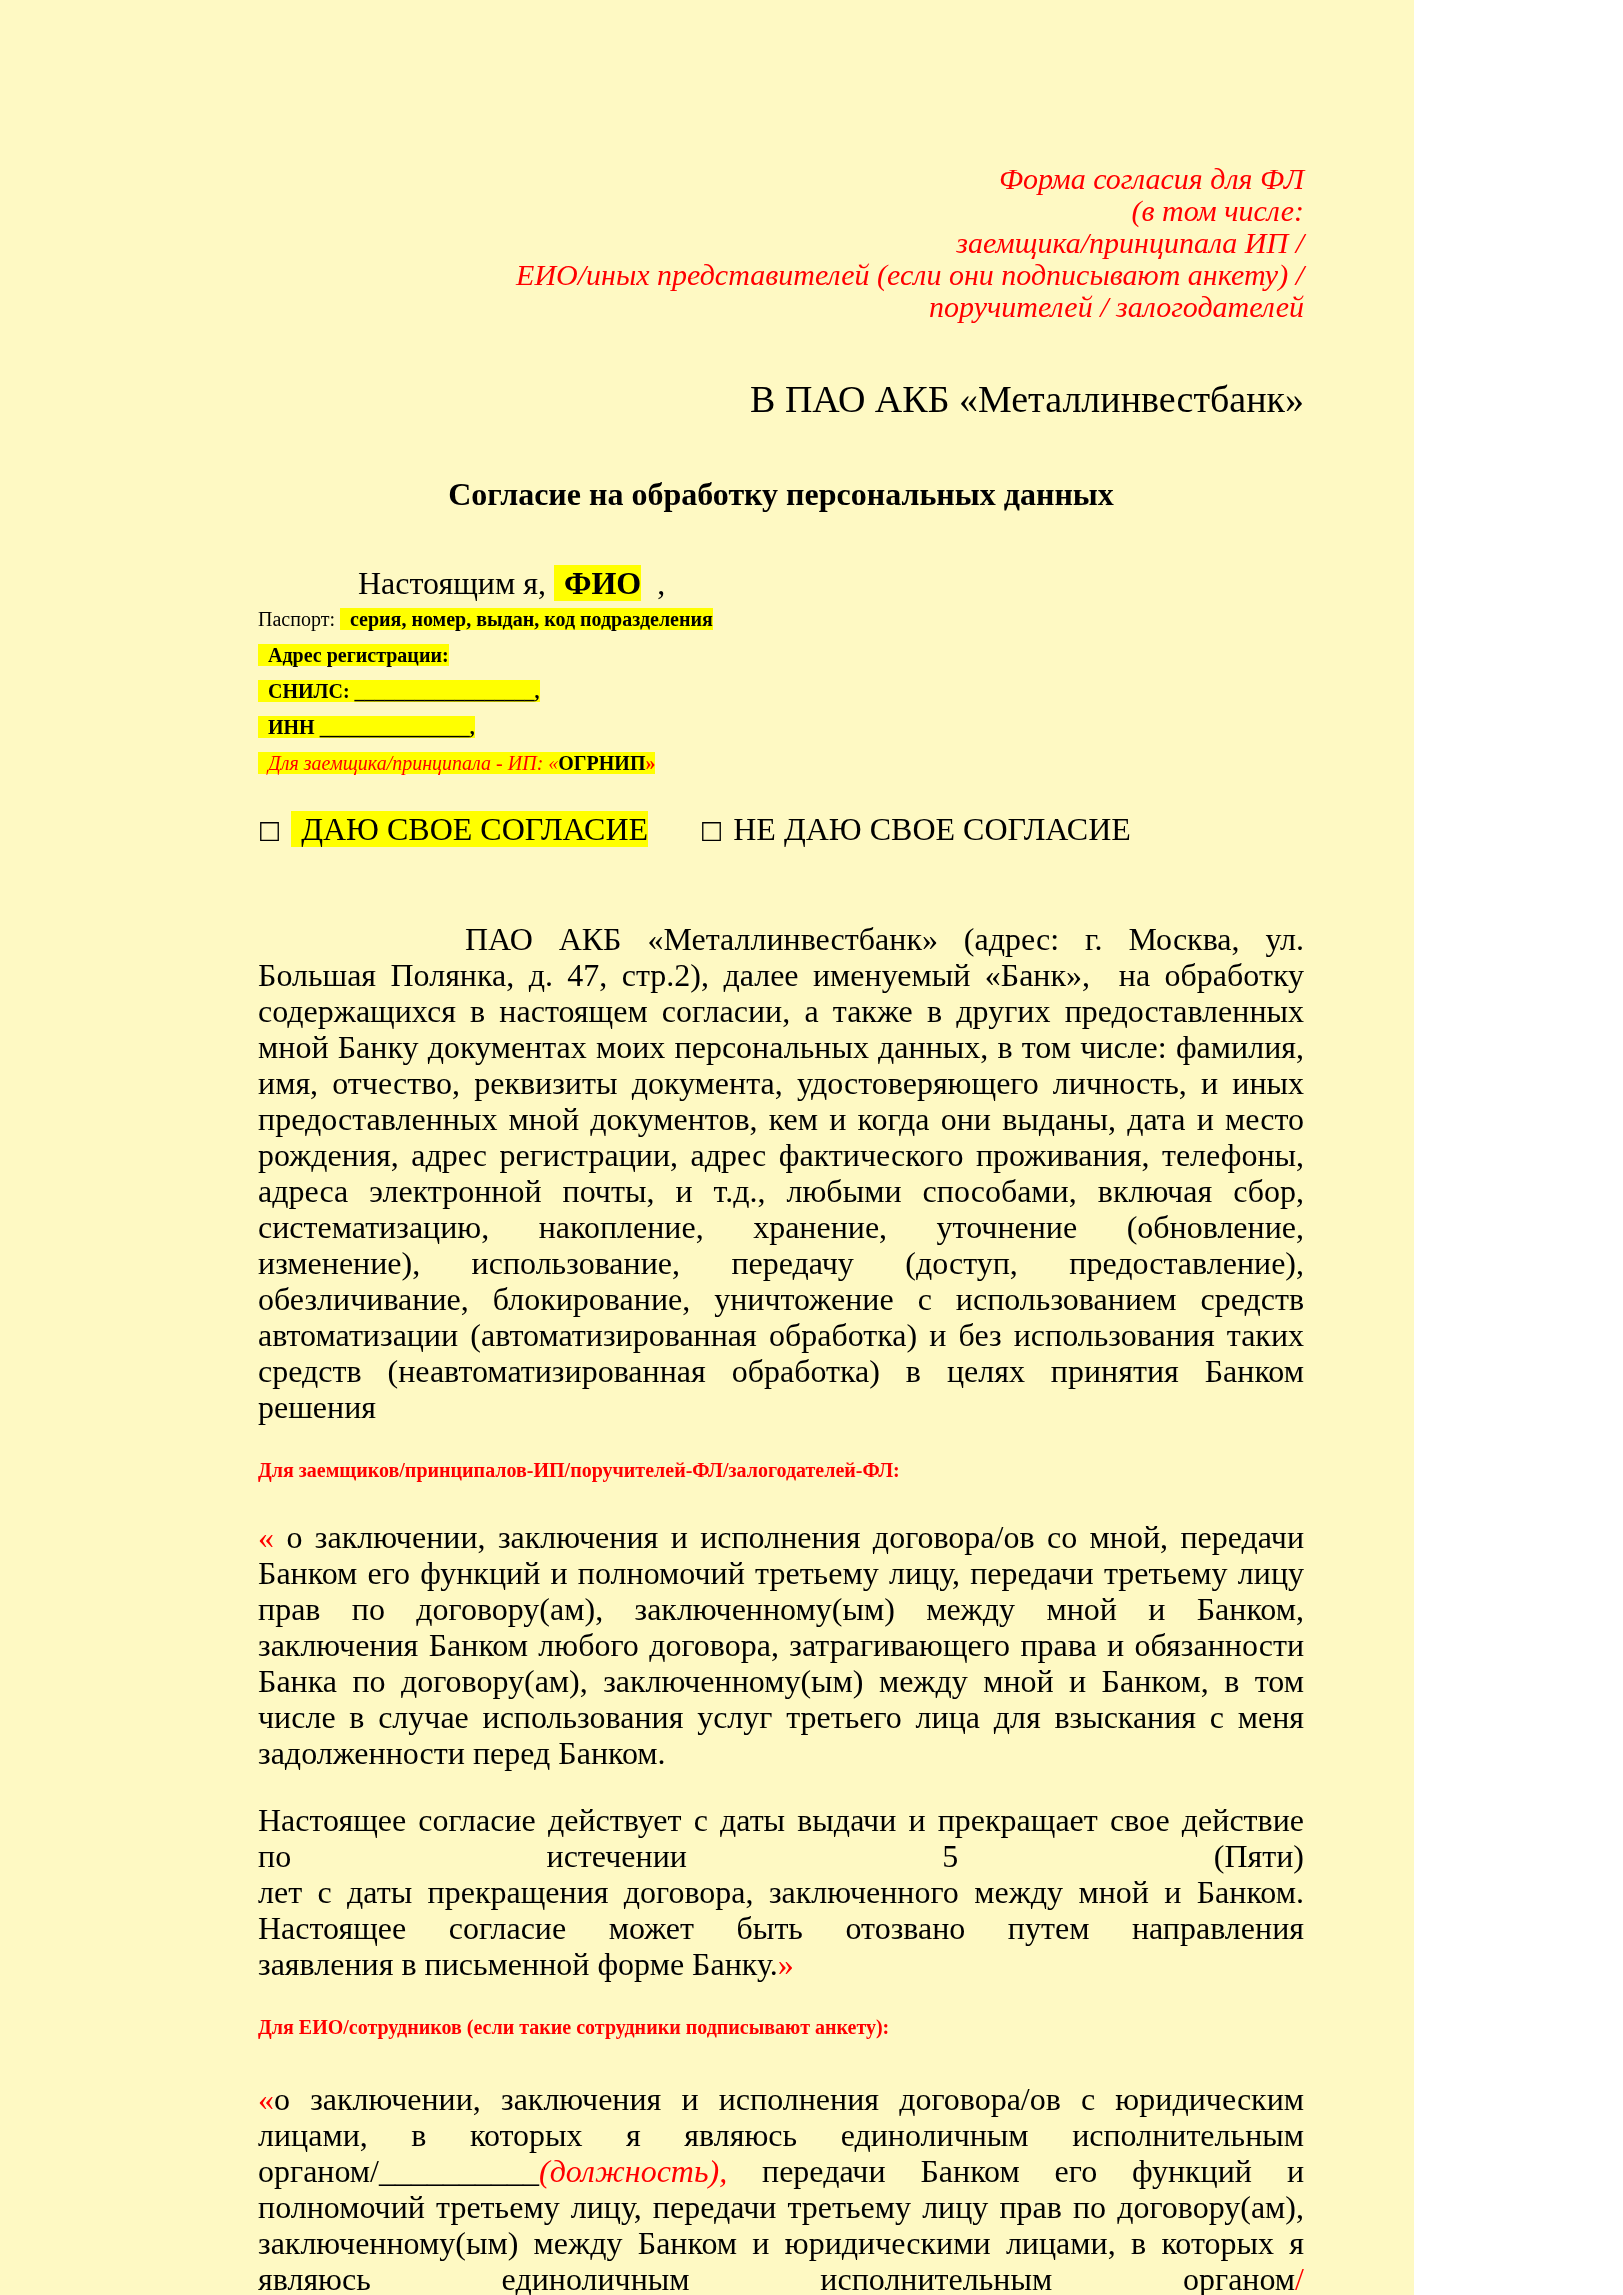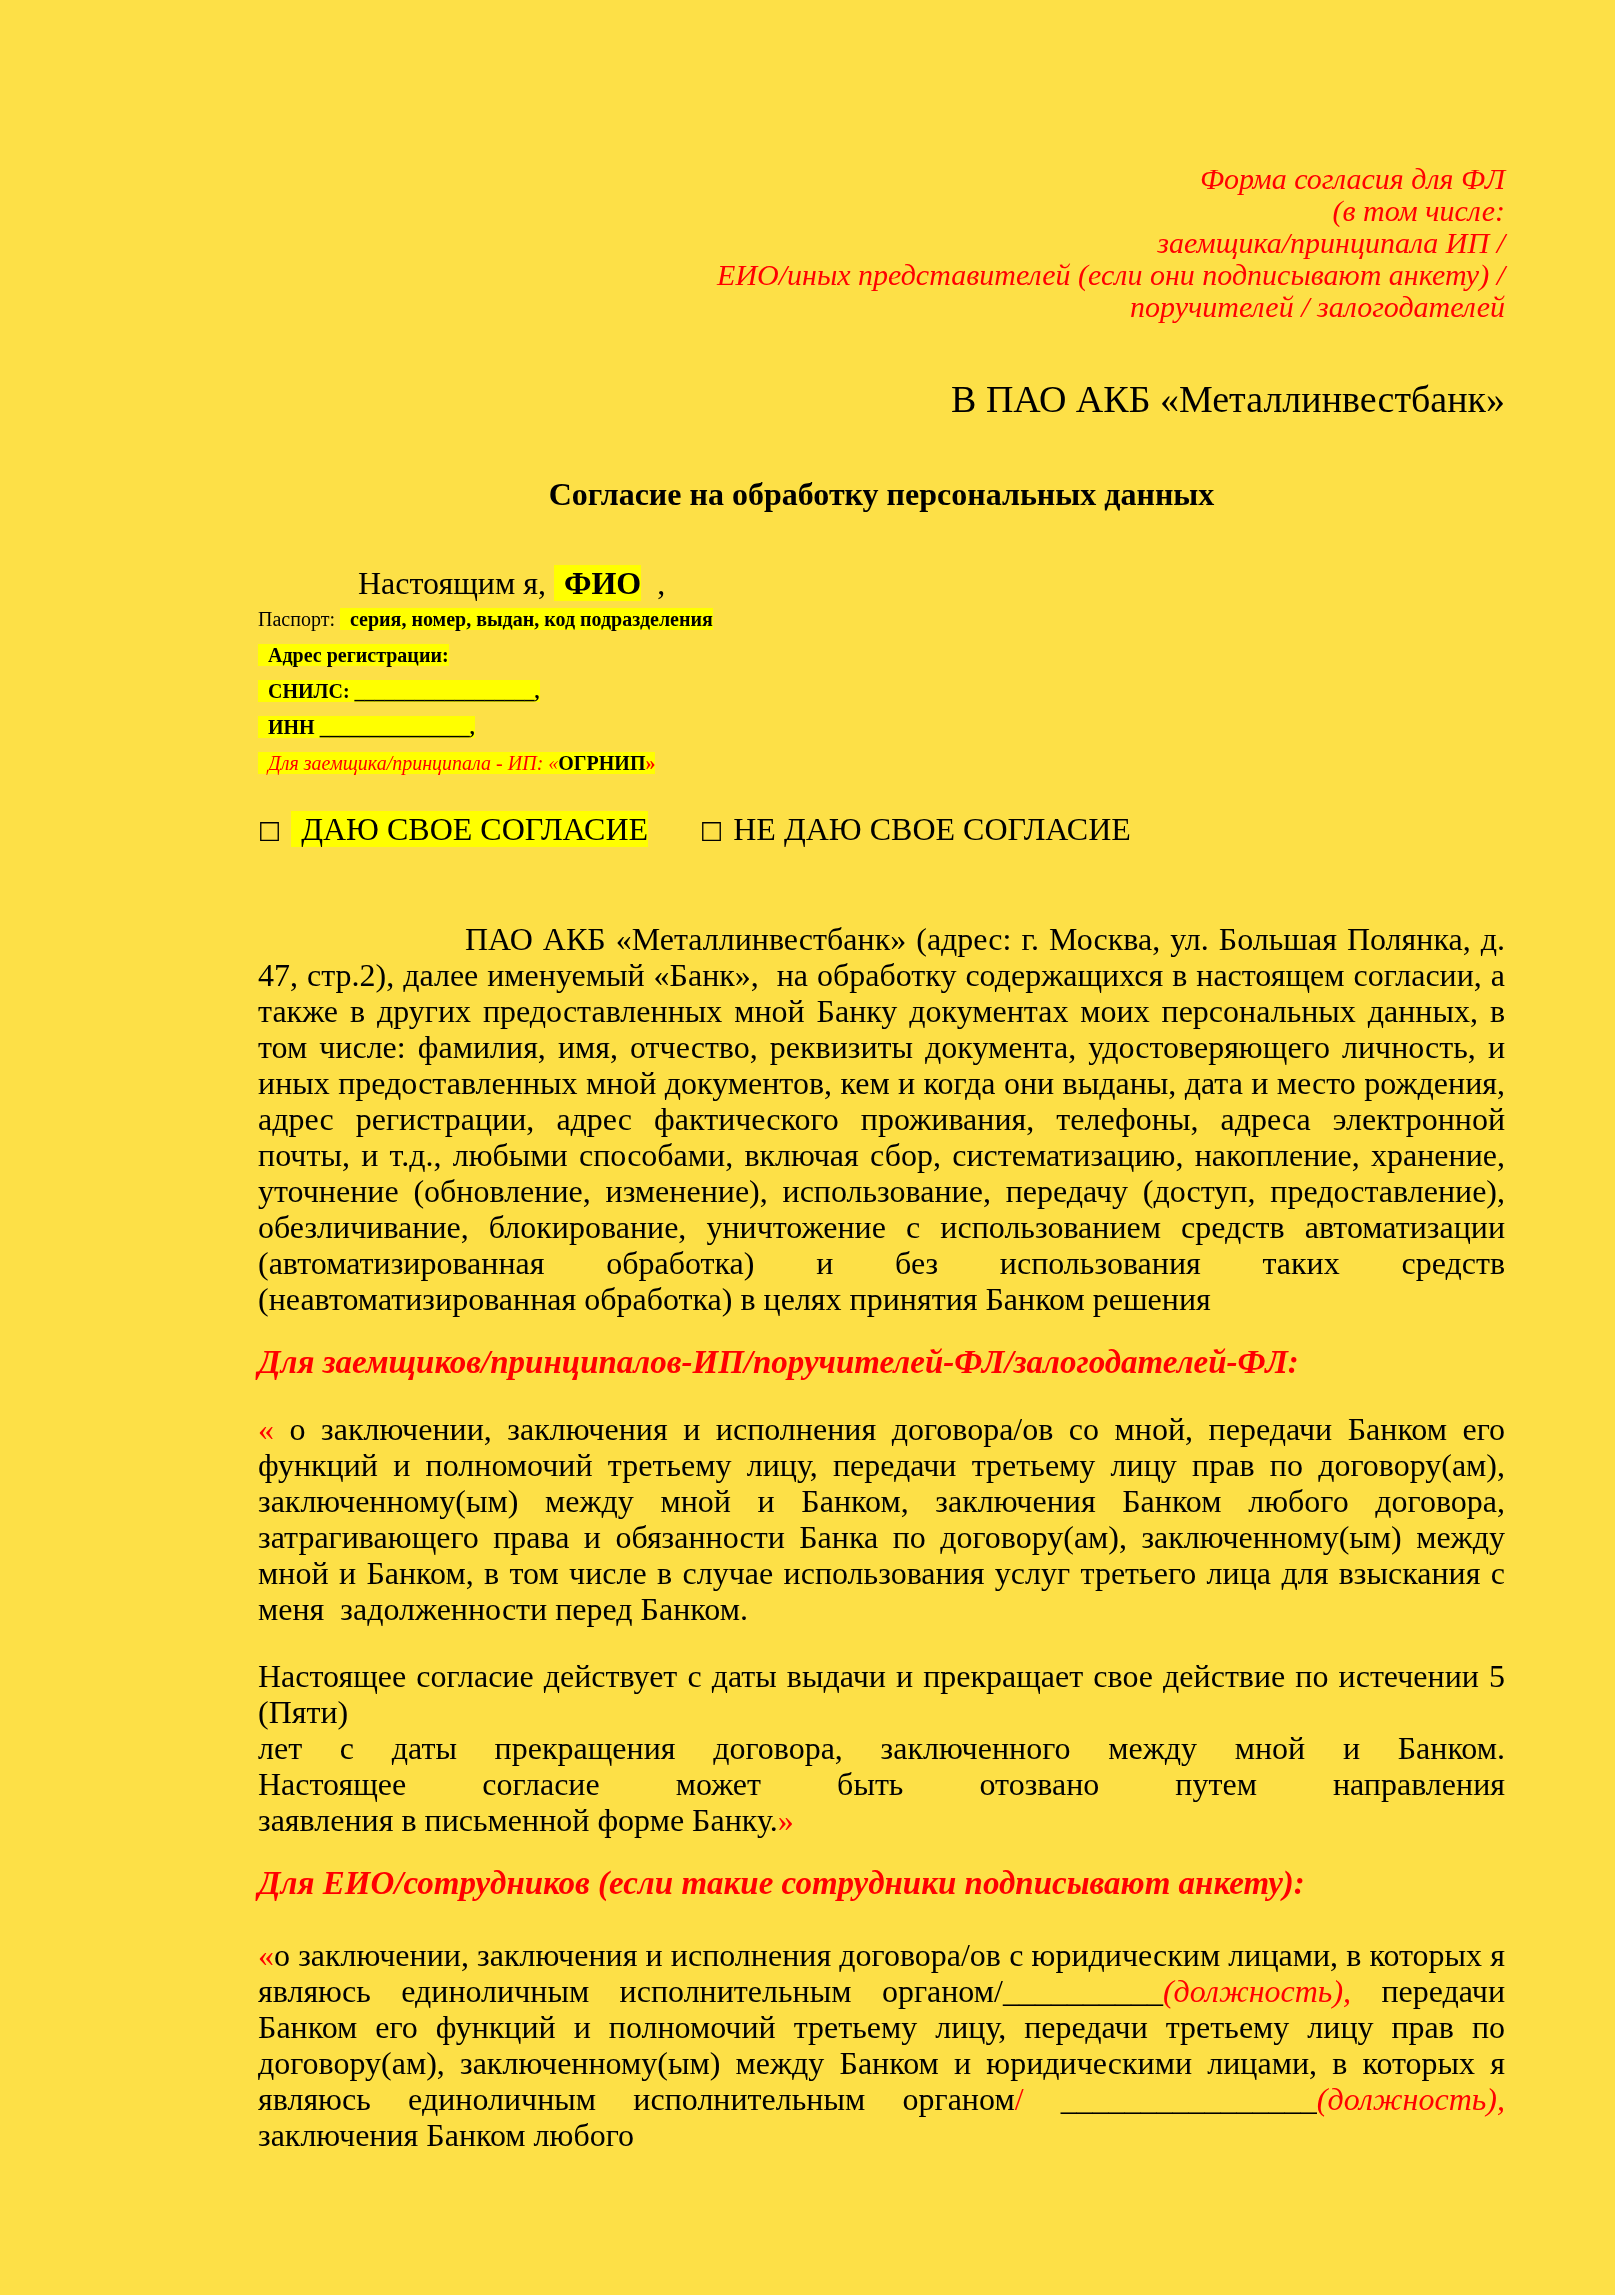"Форма согласия для ФЛ" .page { background: #fde047 -> #fef9c3; width: 1615px -> 1414px }
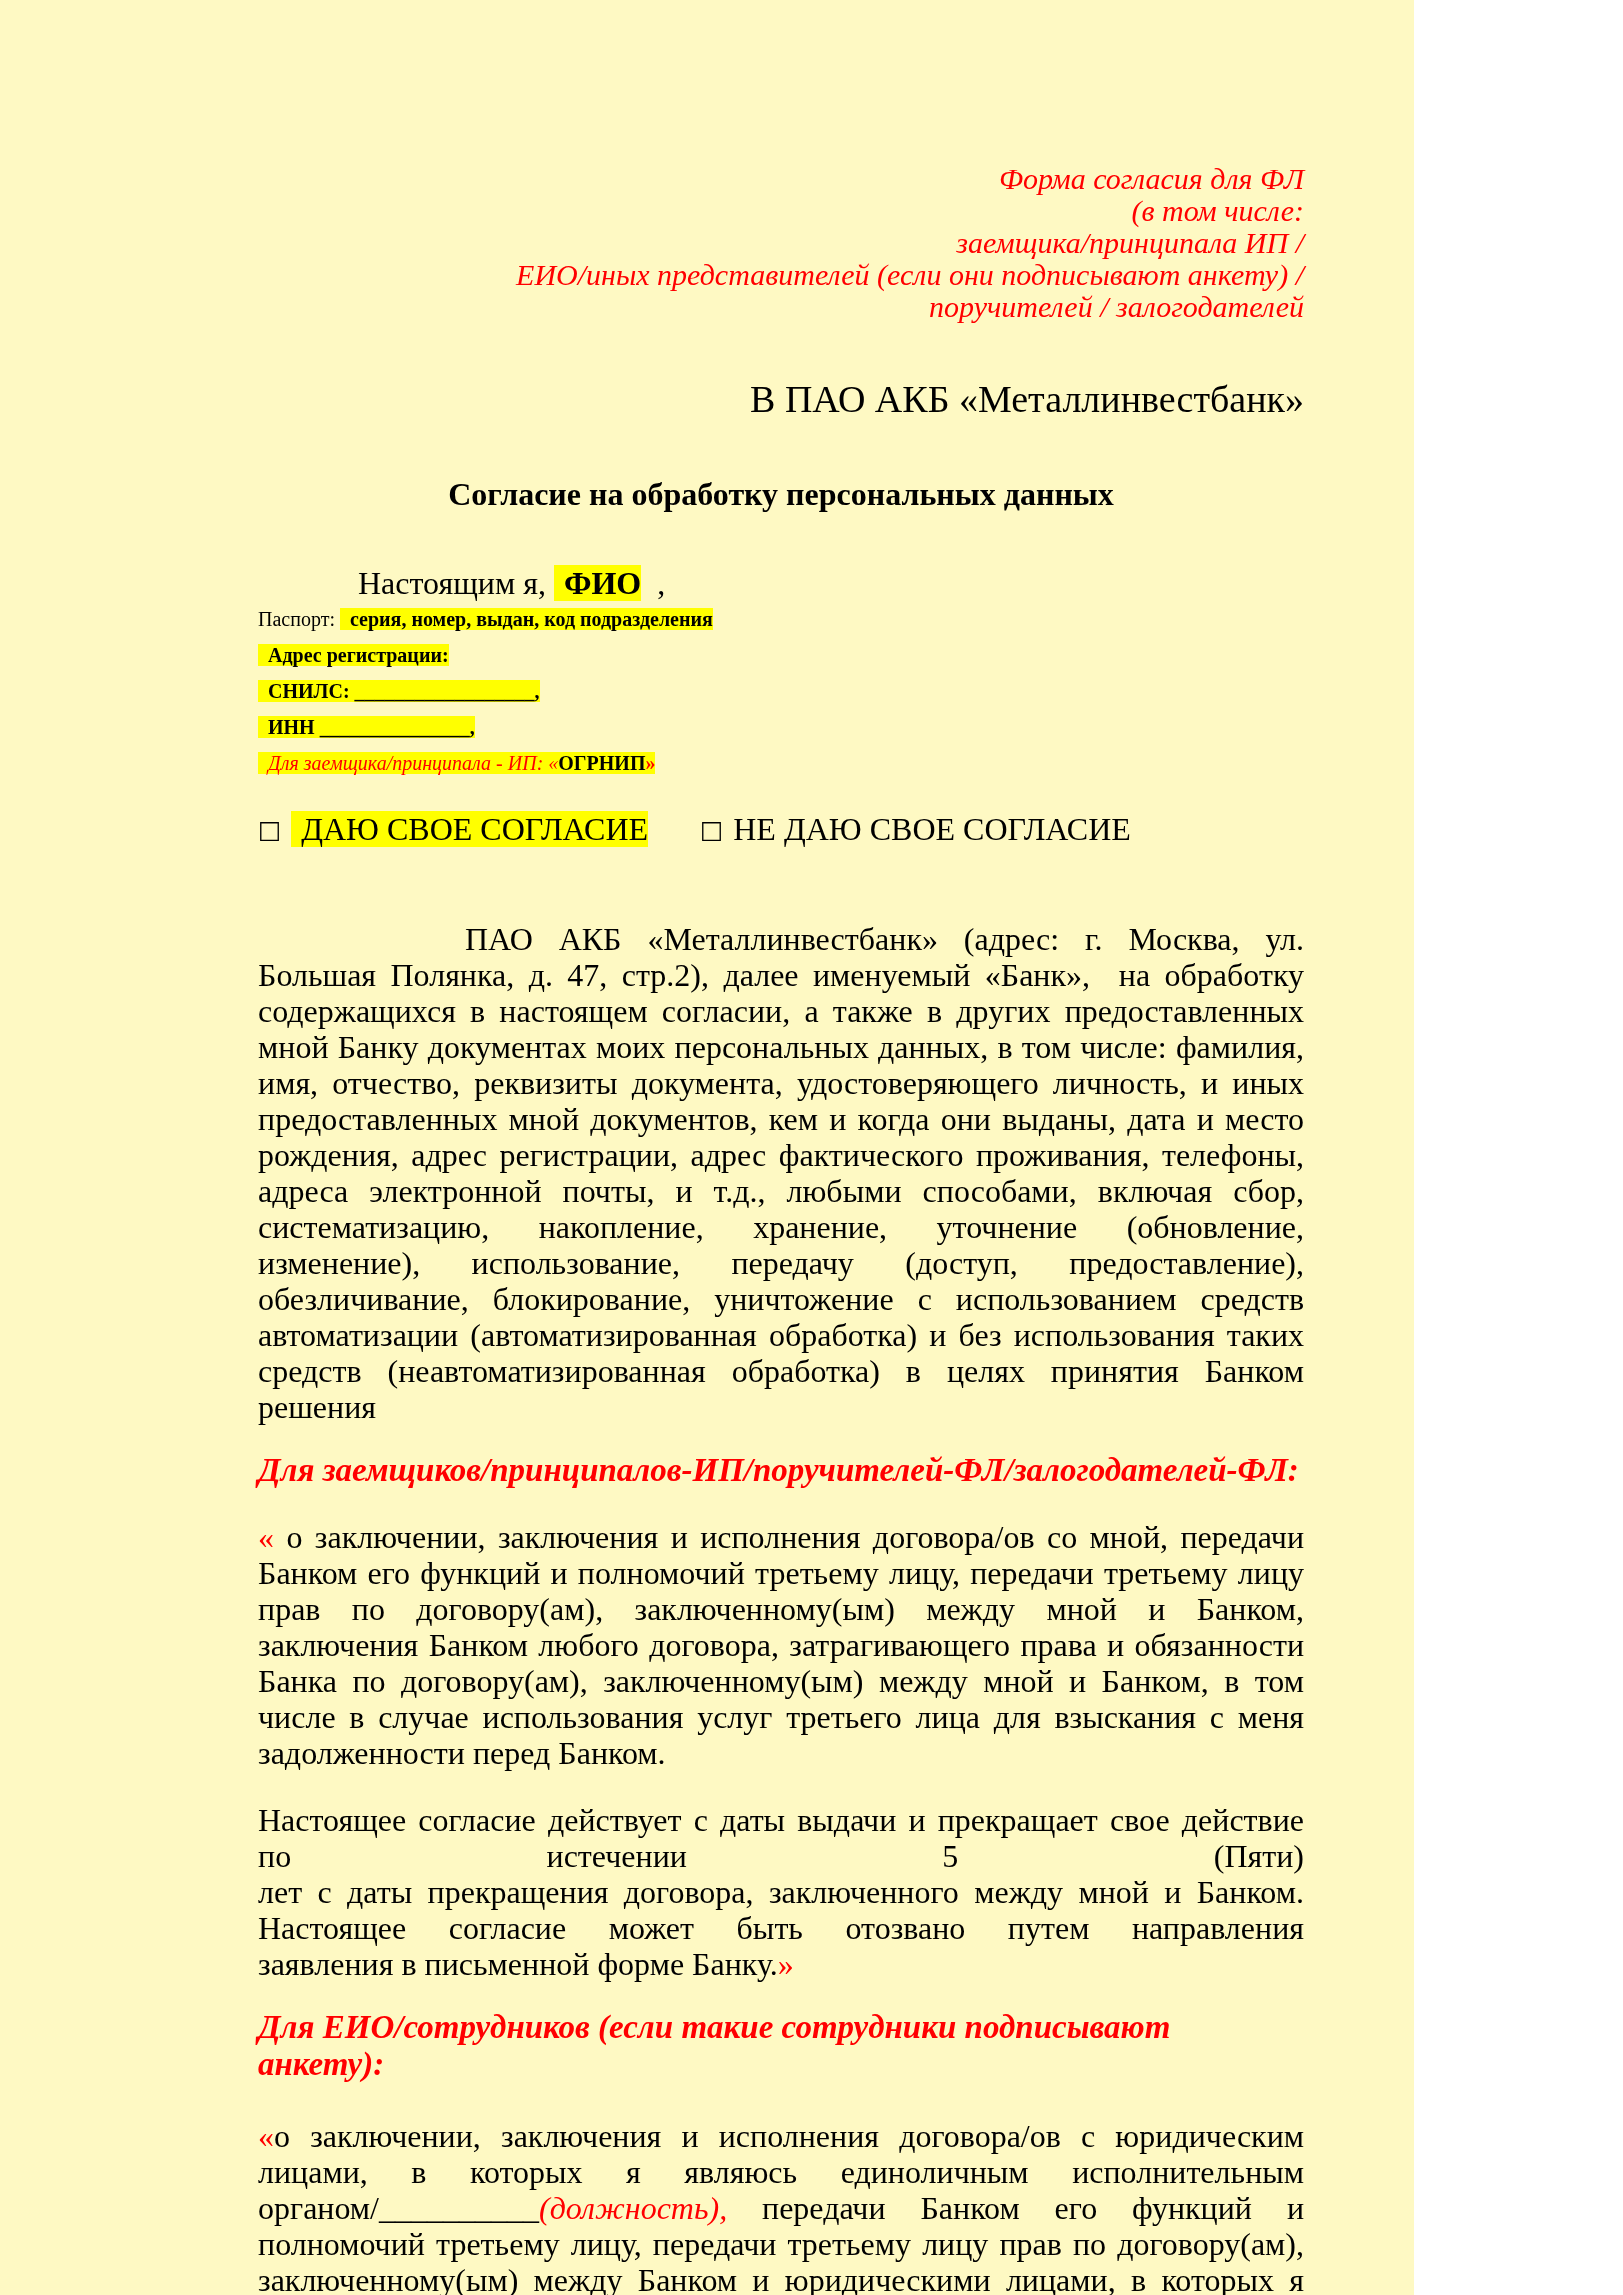"Для" .redhead { font-size: 33px -> 20px; font-style: italic -> none }
